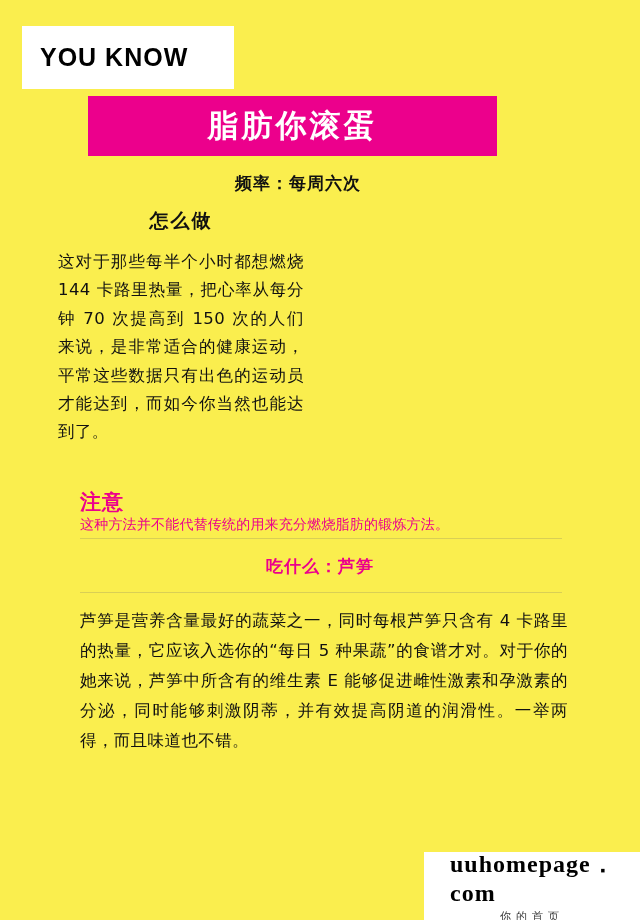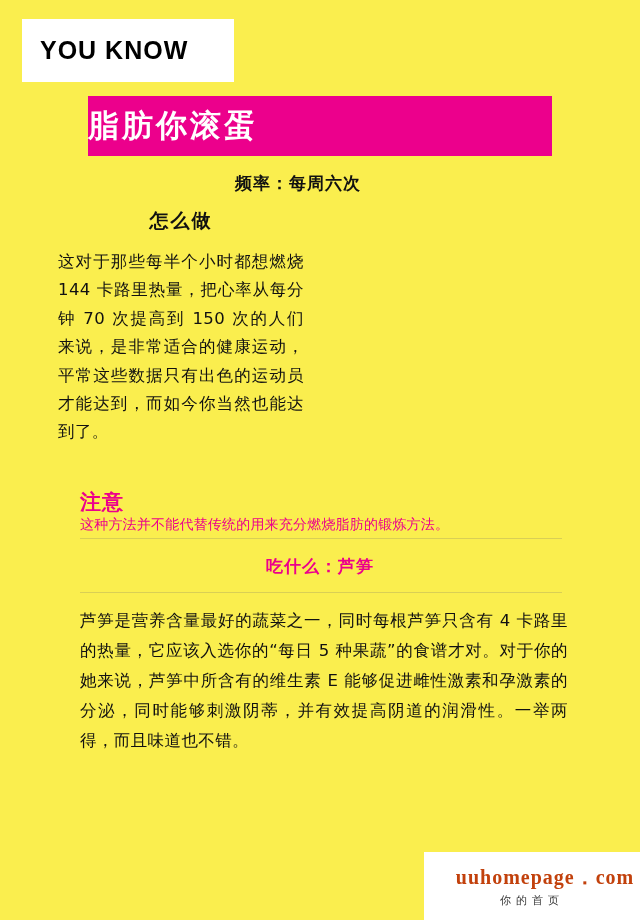"YOU KNOW" .brand-tag { top: 19px -> 26px }
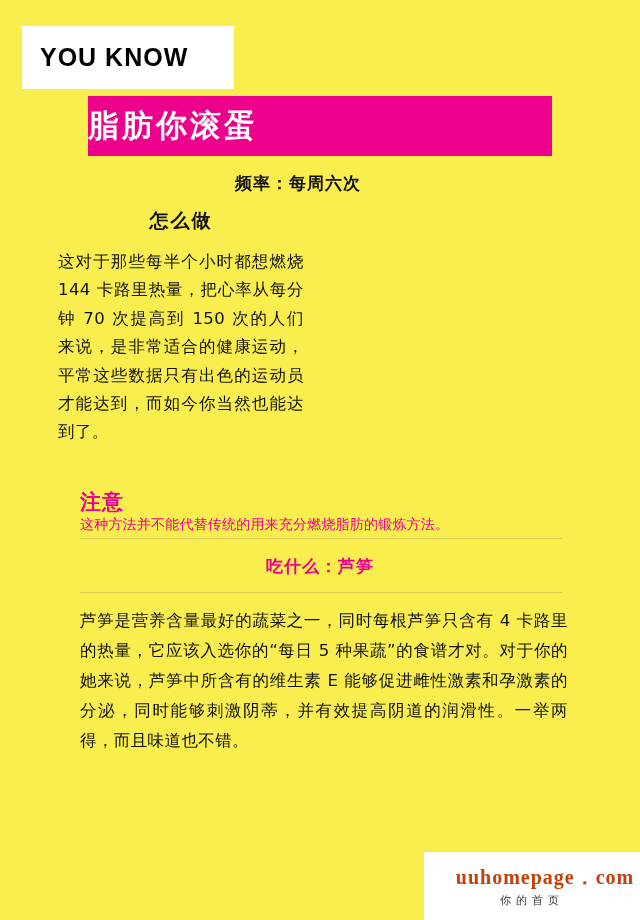"脂肪你滚蛋" .title-bar { justify-content: none -> center; width: 464px -> 409px }
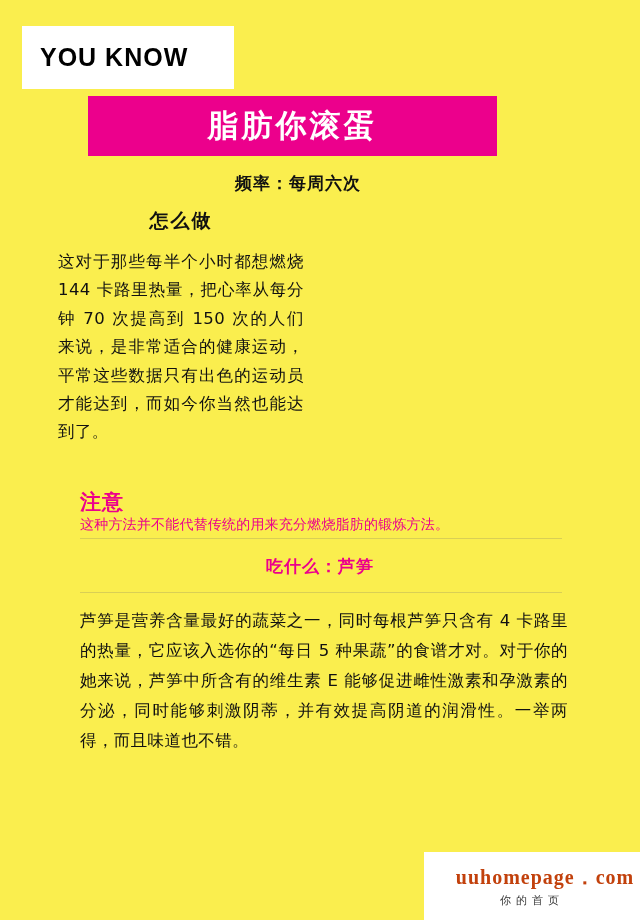"uuhomepage．com" .watermark-main { color: #c2410c -> #000000; font-size: 20px -> 24px }
